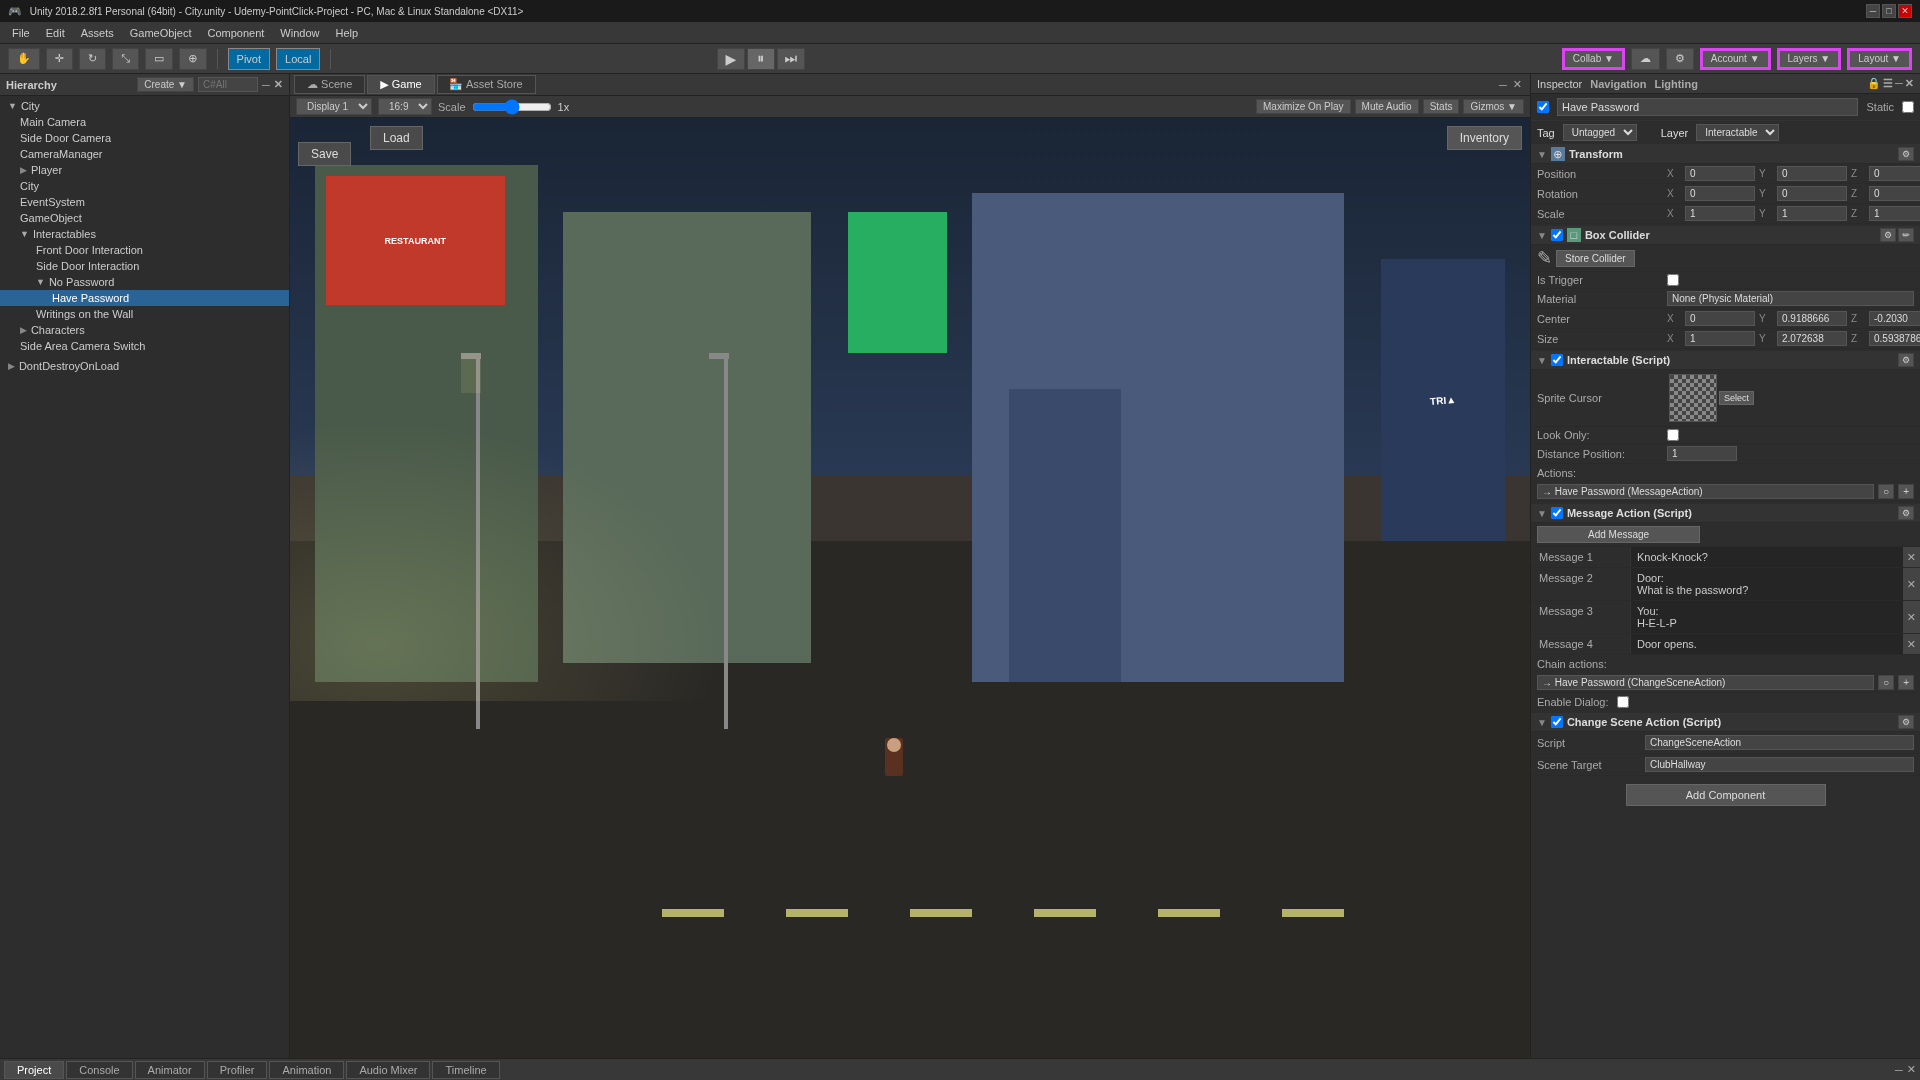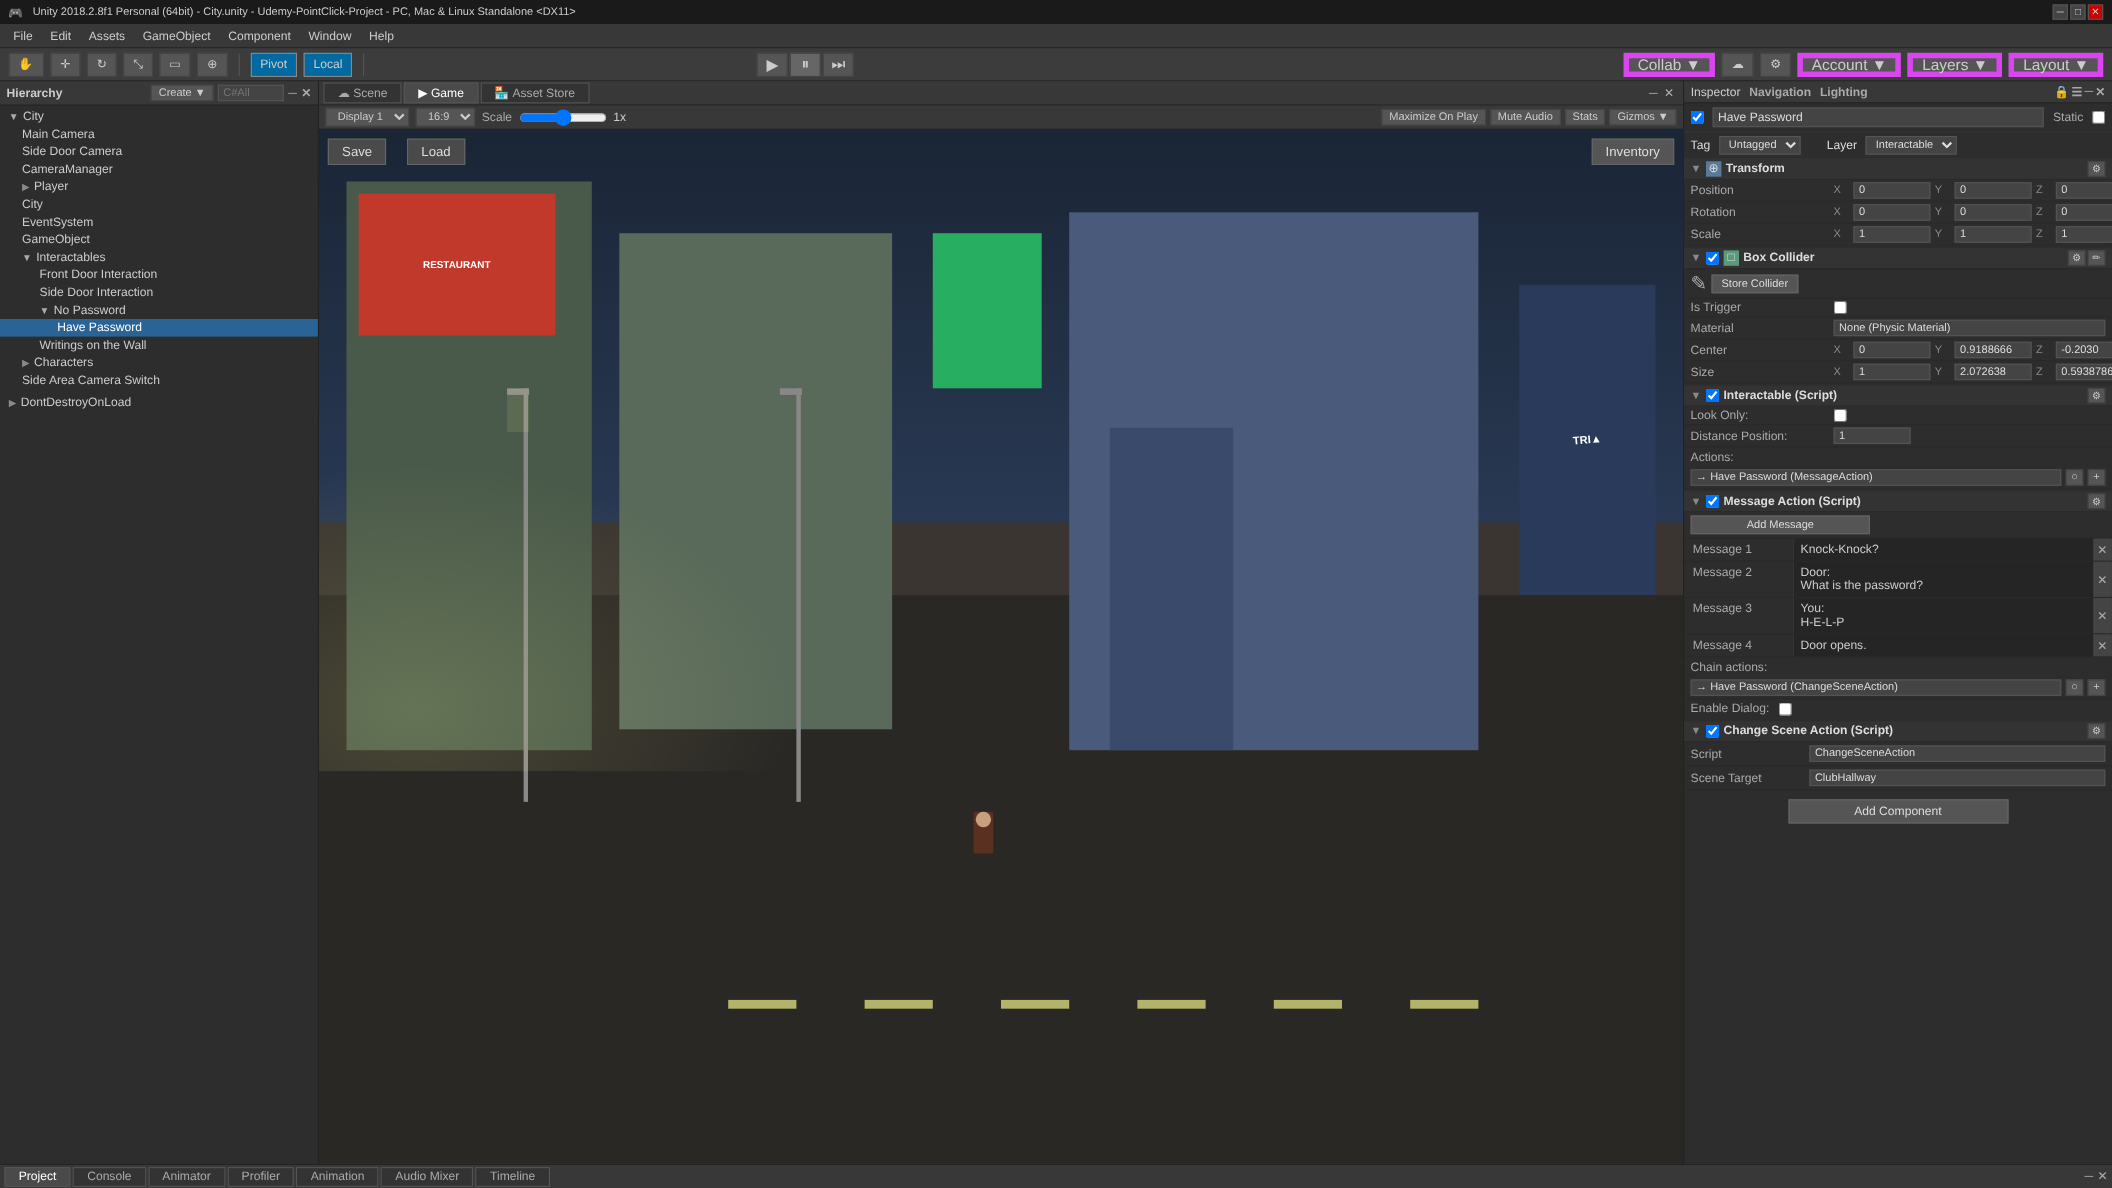"Collab ▼" .toolbar-dropdown { border: 5px solid #d946ef -> 3px solid #d946ef; font-size: 14px -> 10px }
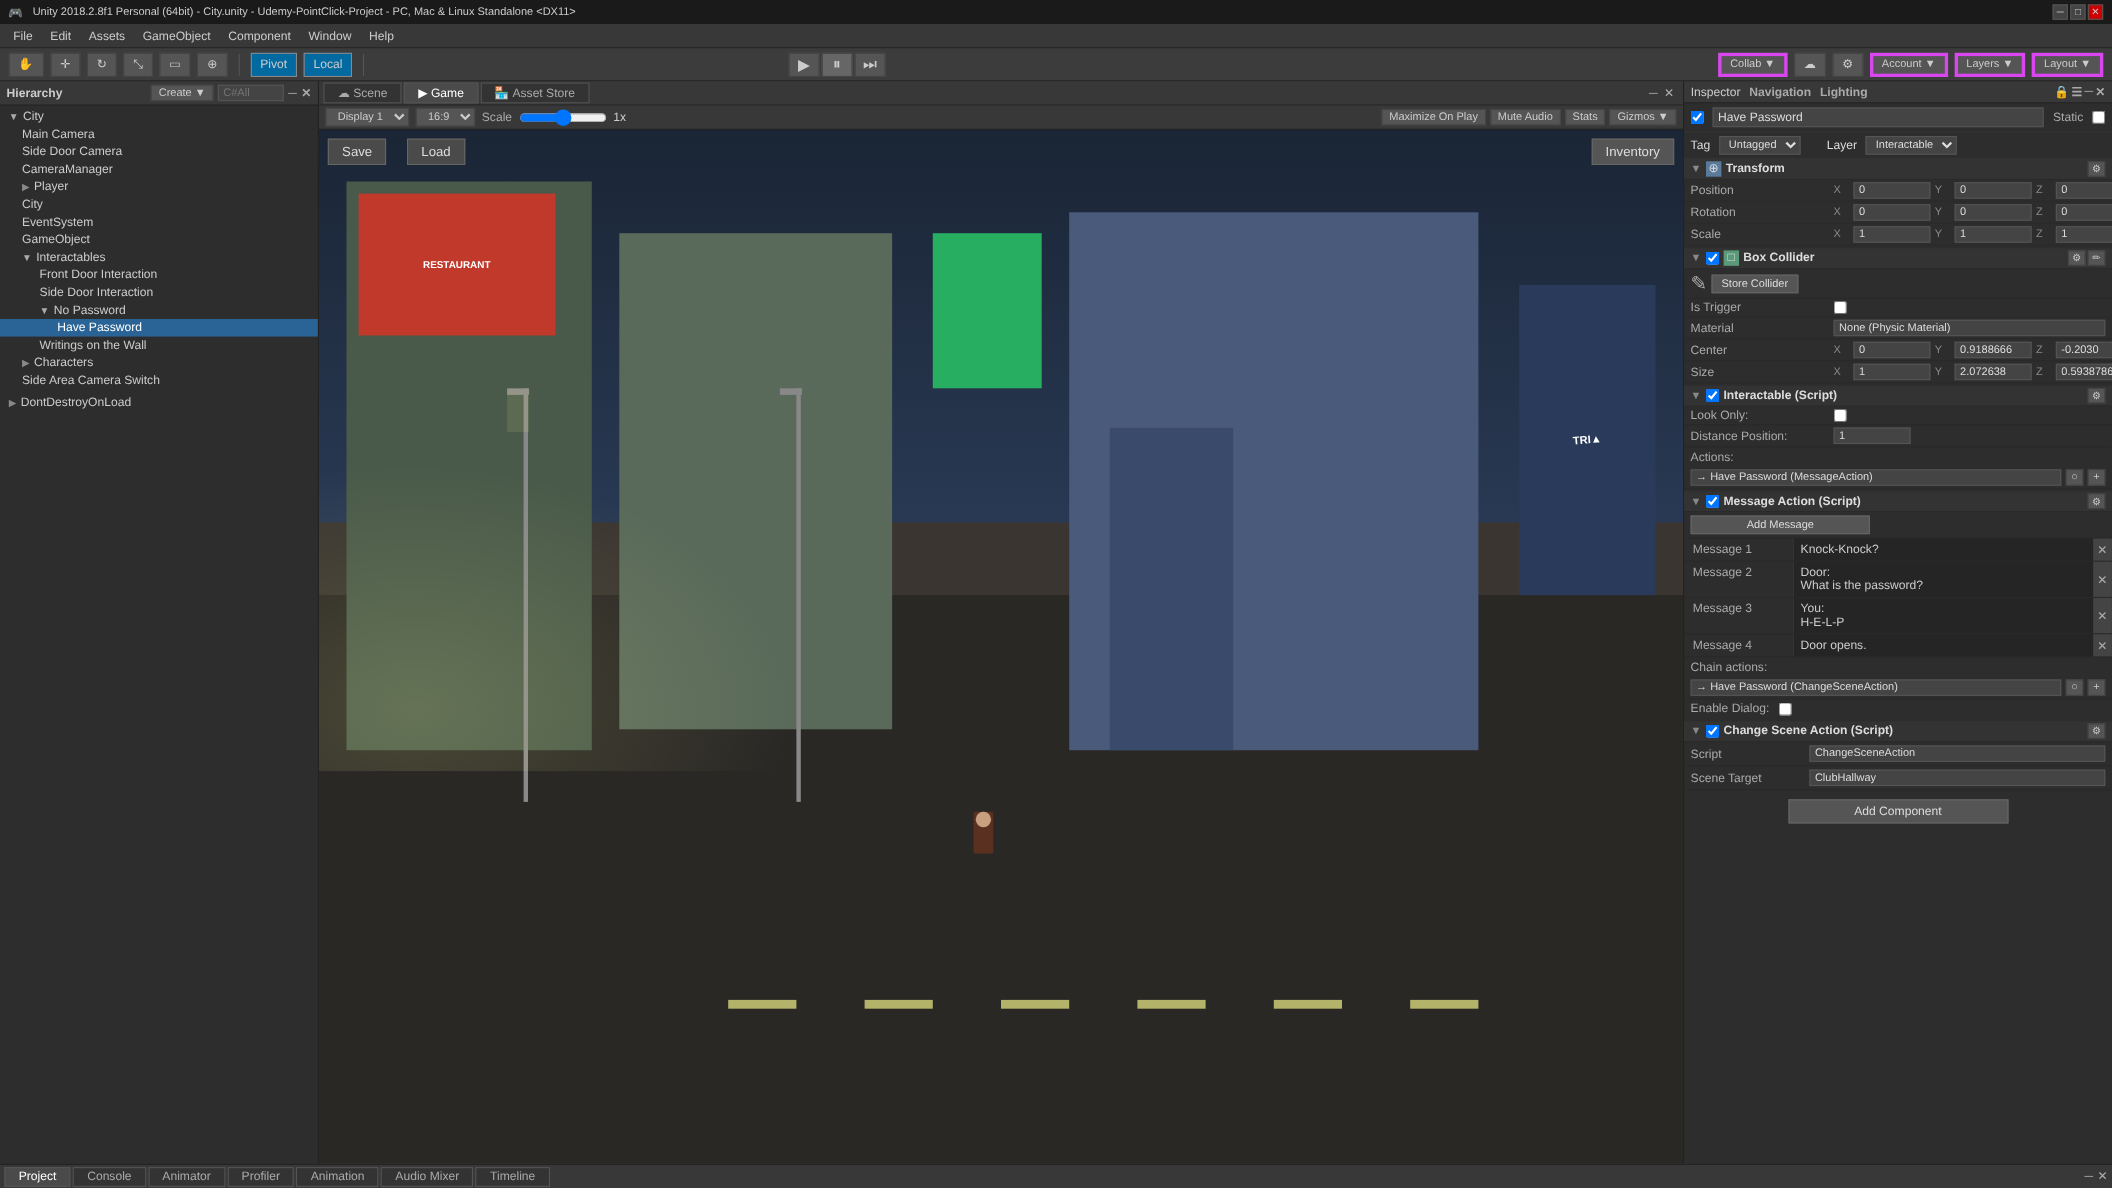"Save" #save-btn { top: 8px -> 24px }
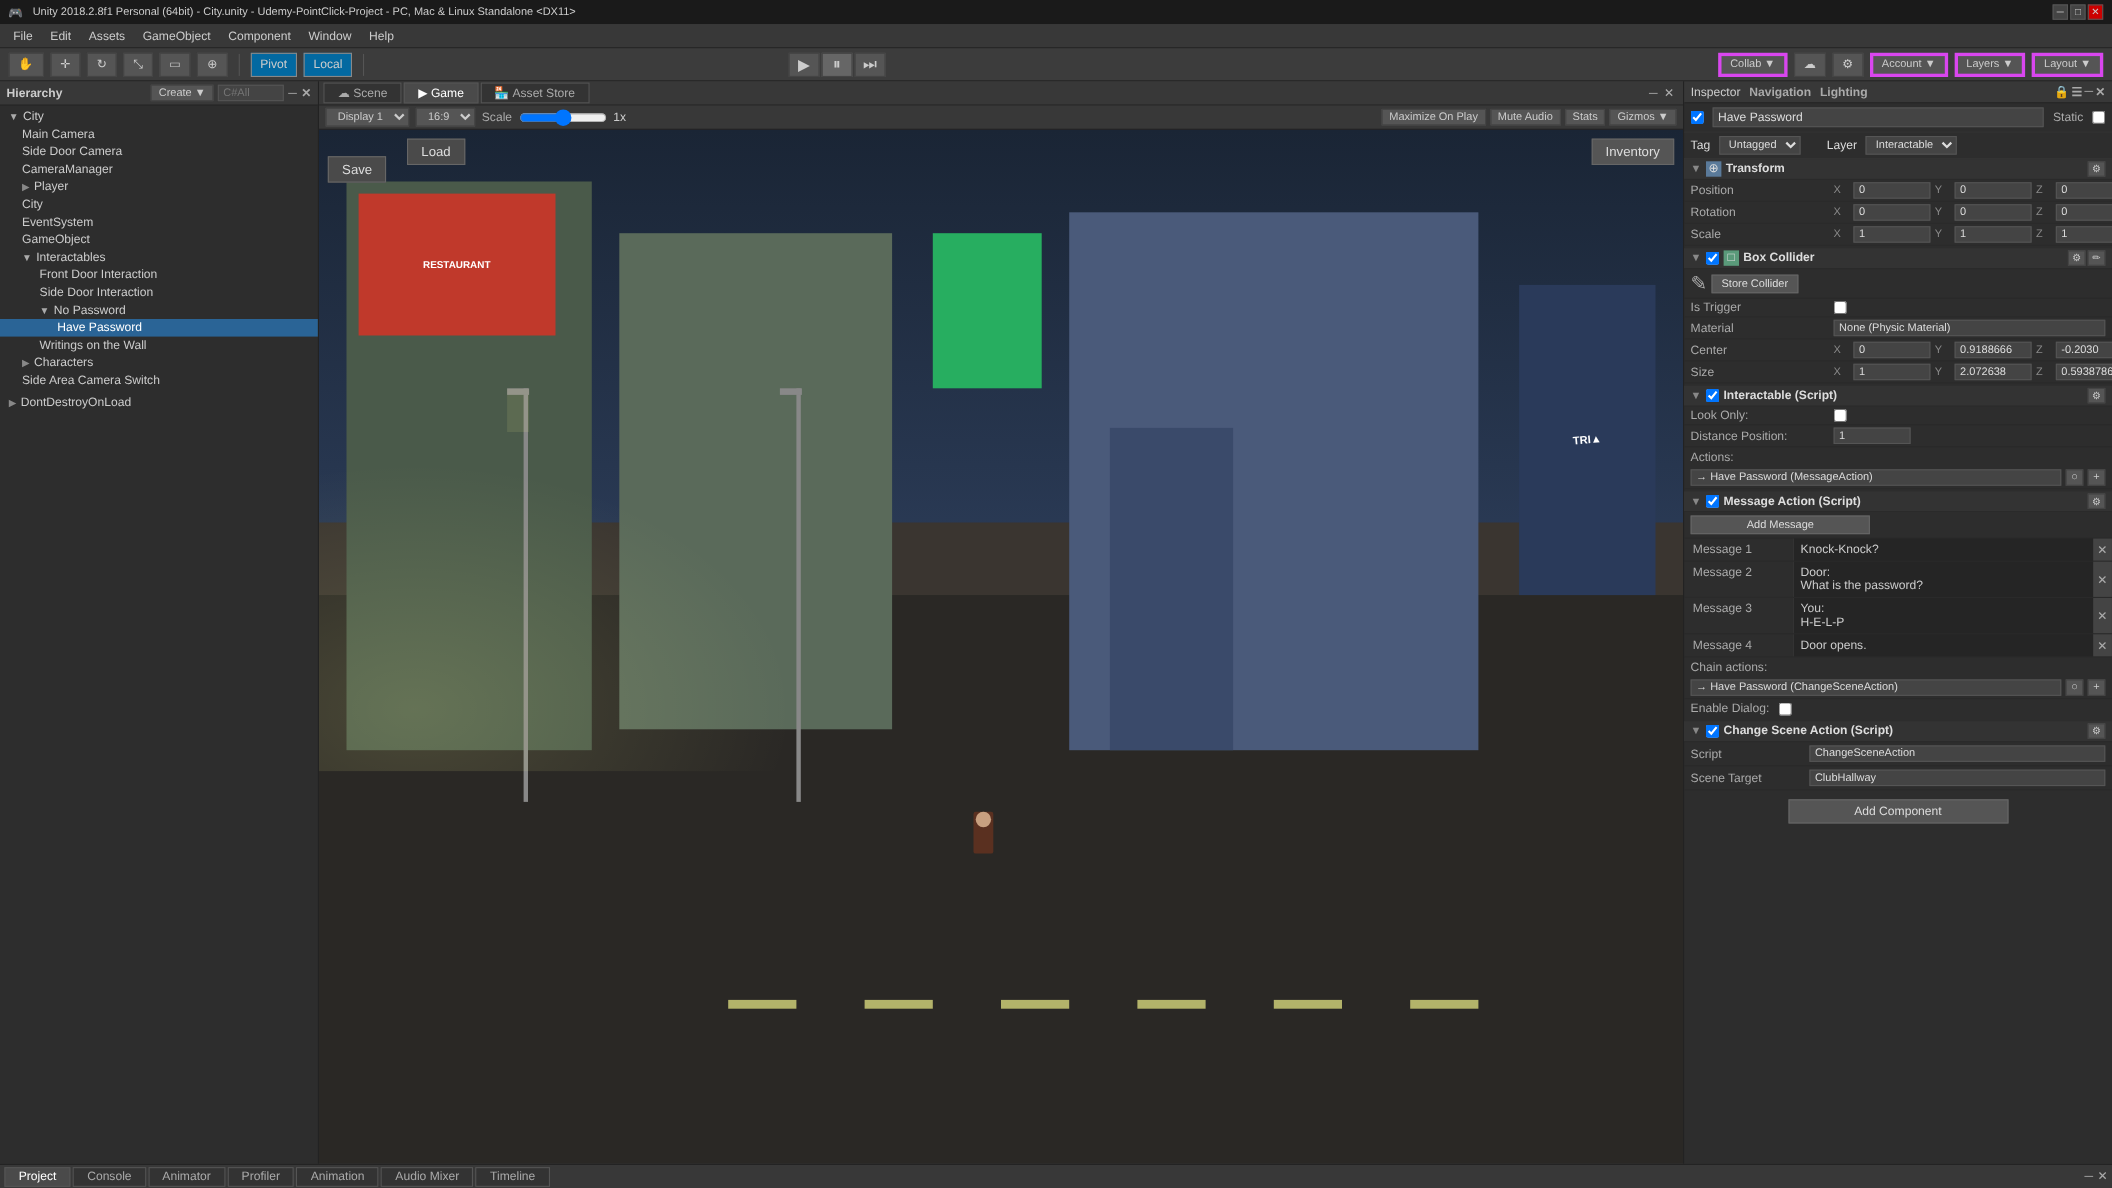"Sprite Cursor" div.comp-row { html: none -> <div> <span>Sprite Cursor</span> <div></div> <button>Select</button> </div> }
